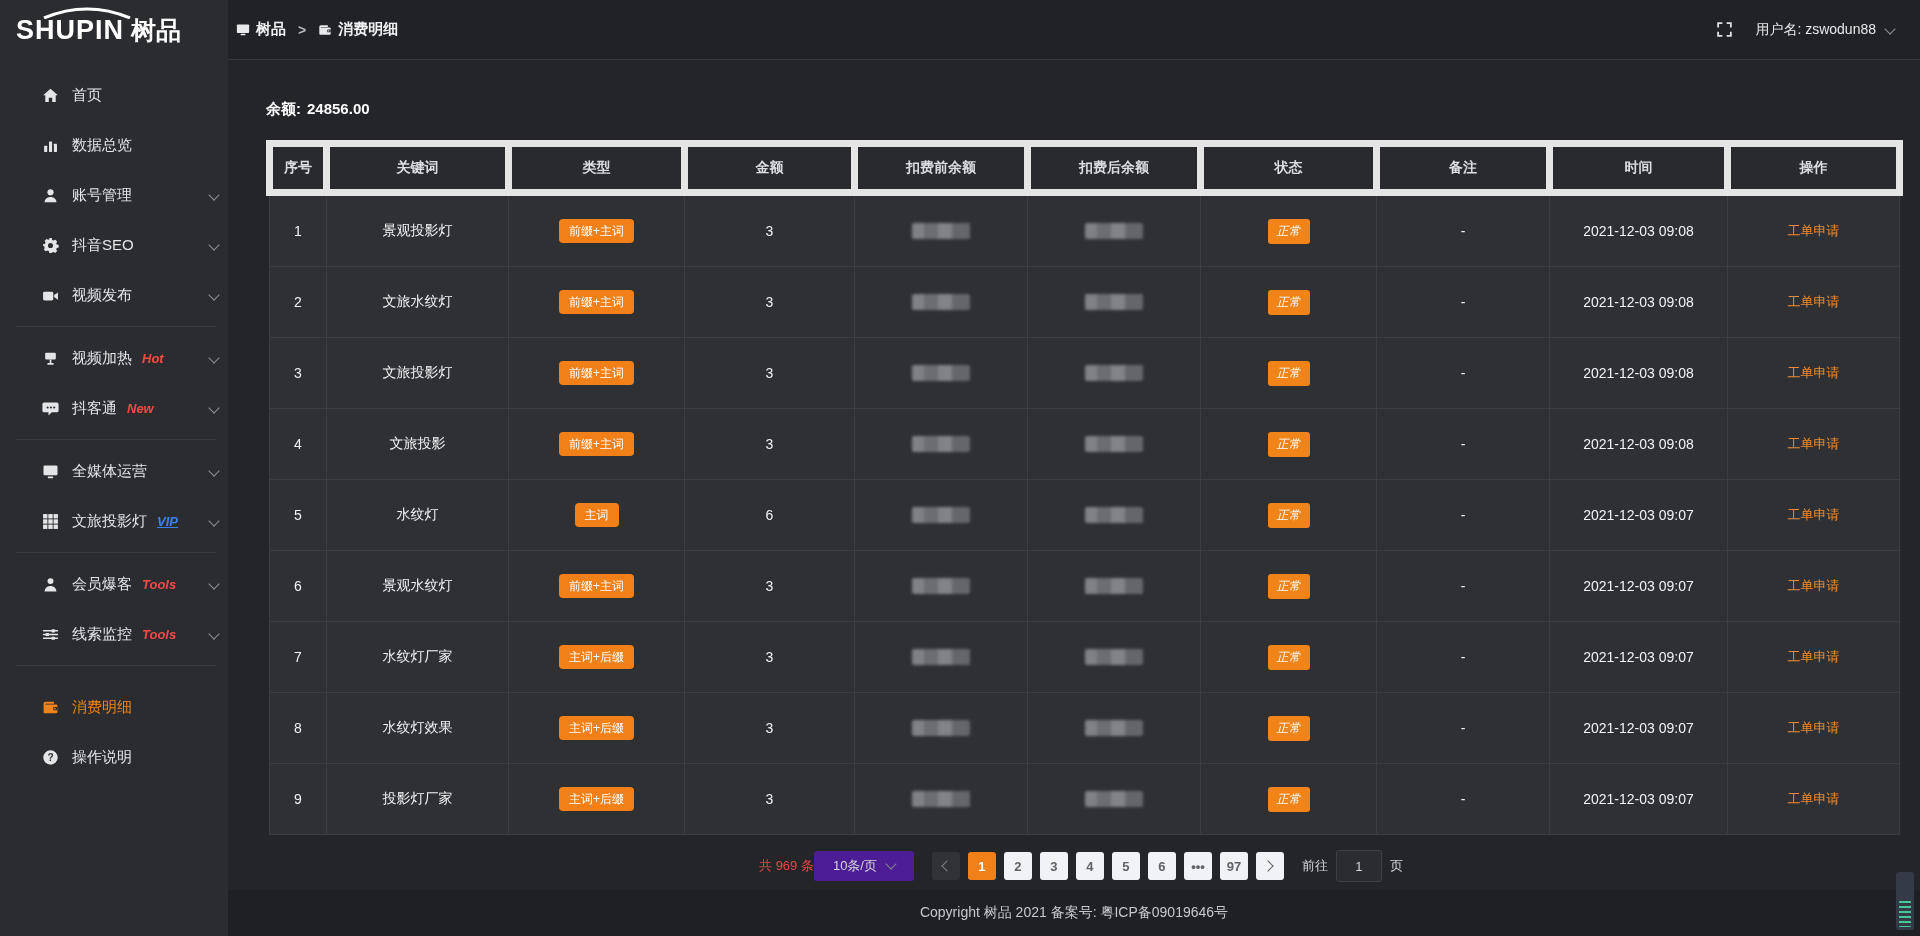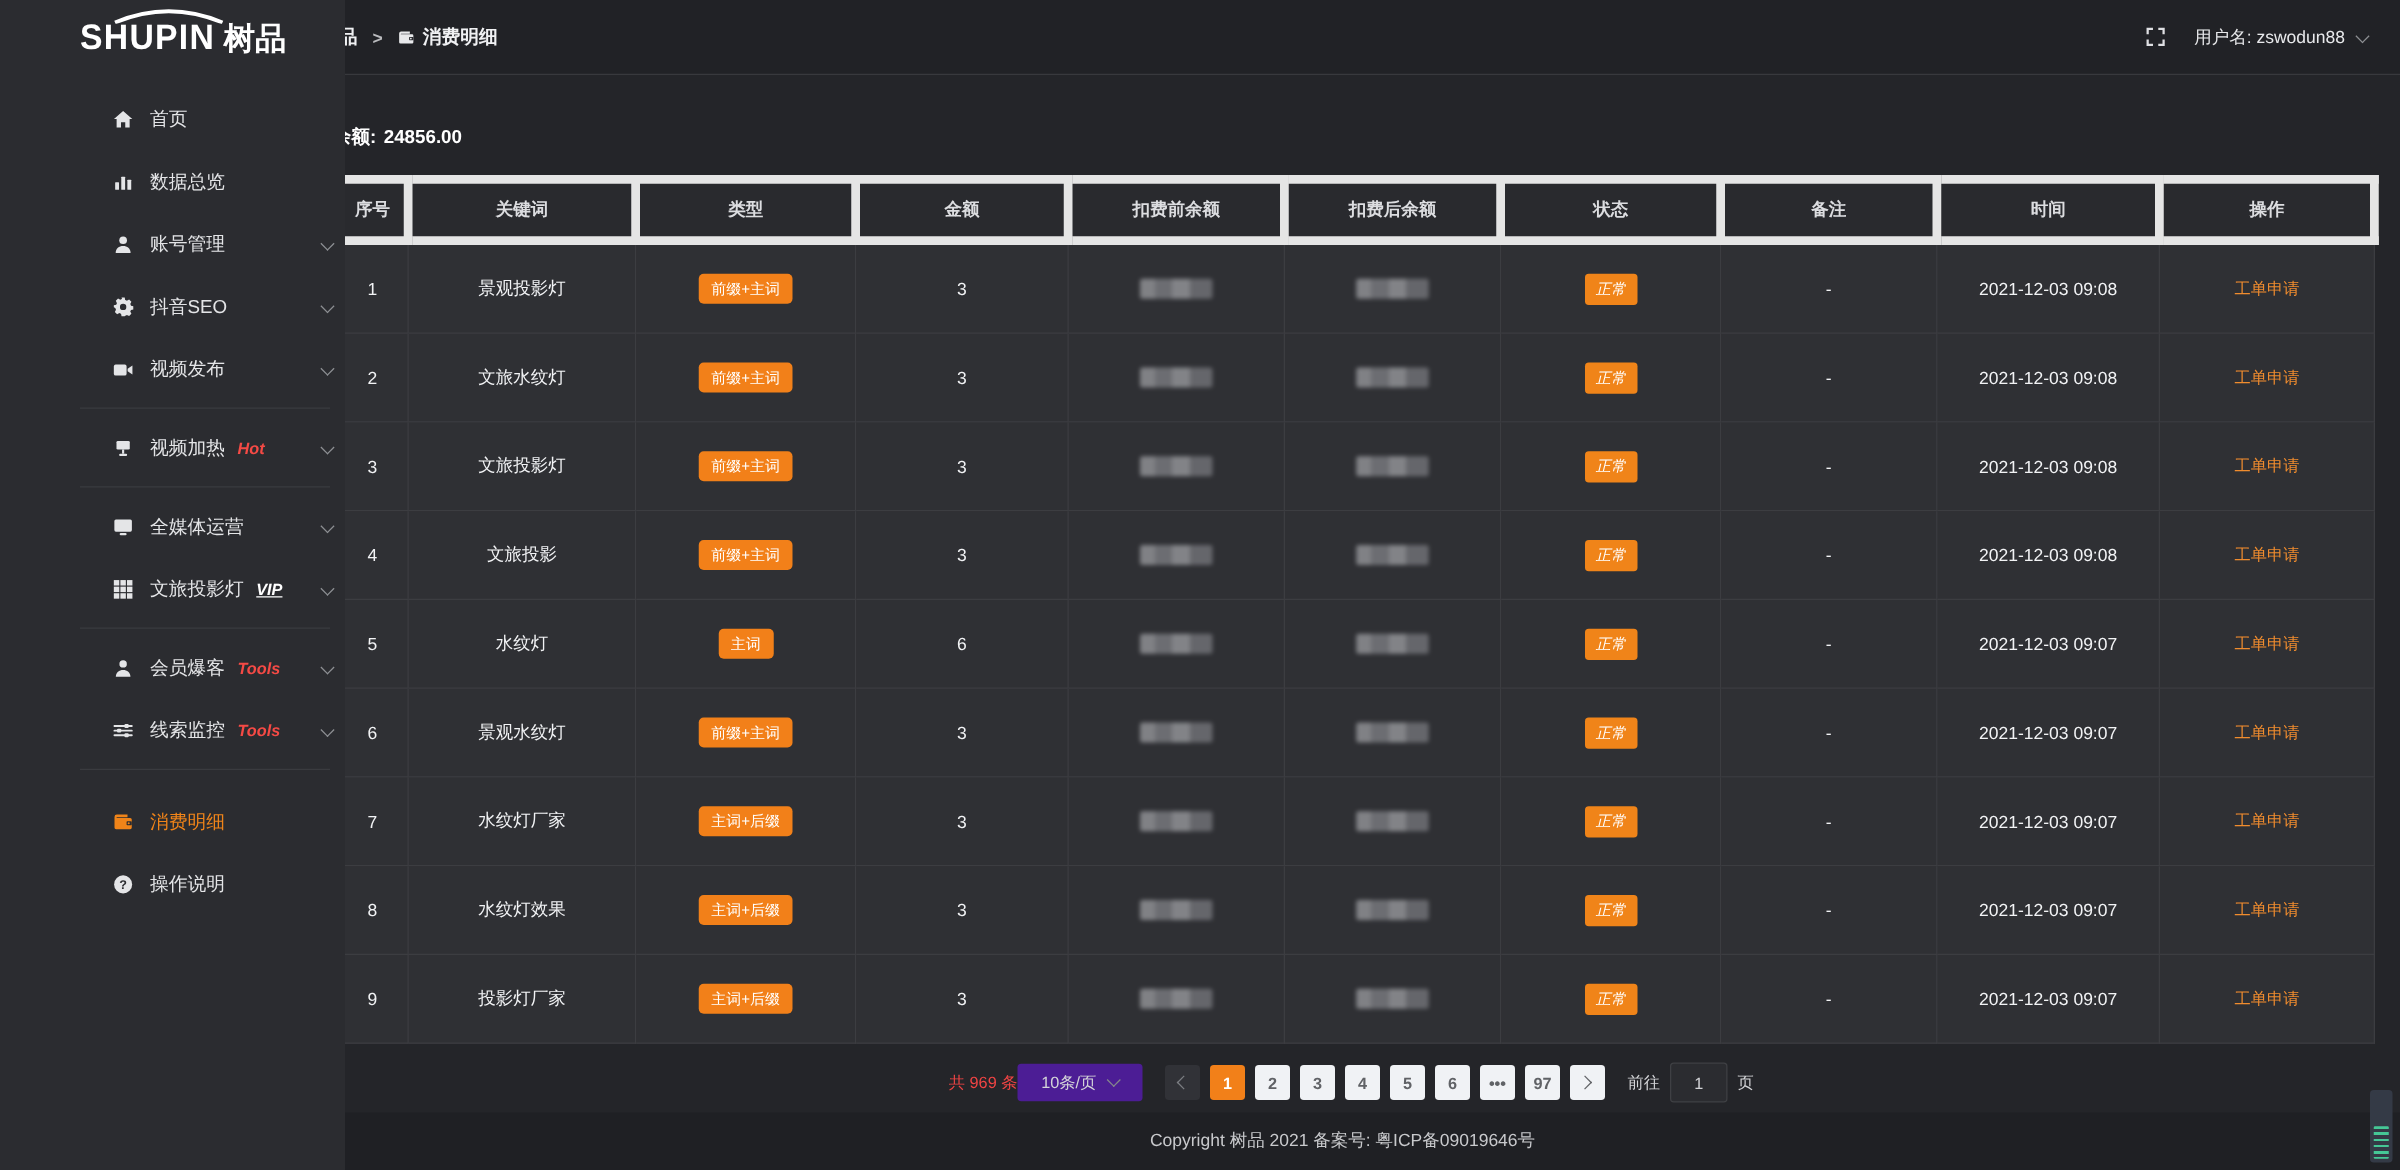"SHUPIN" .sidebar { padding-left: 48px -> none }
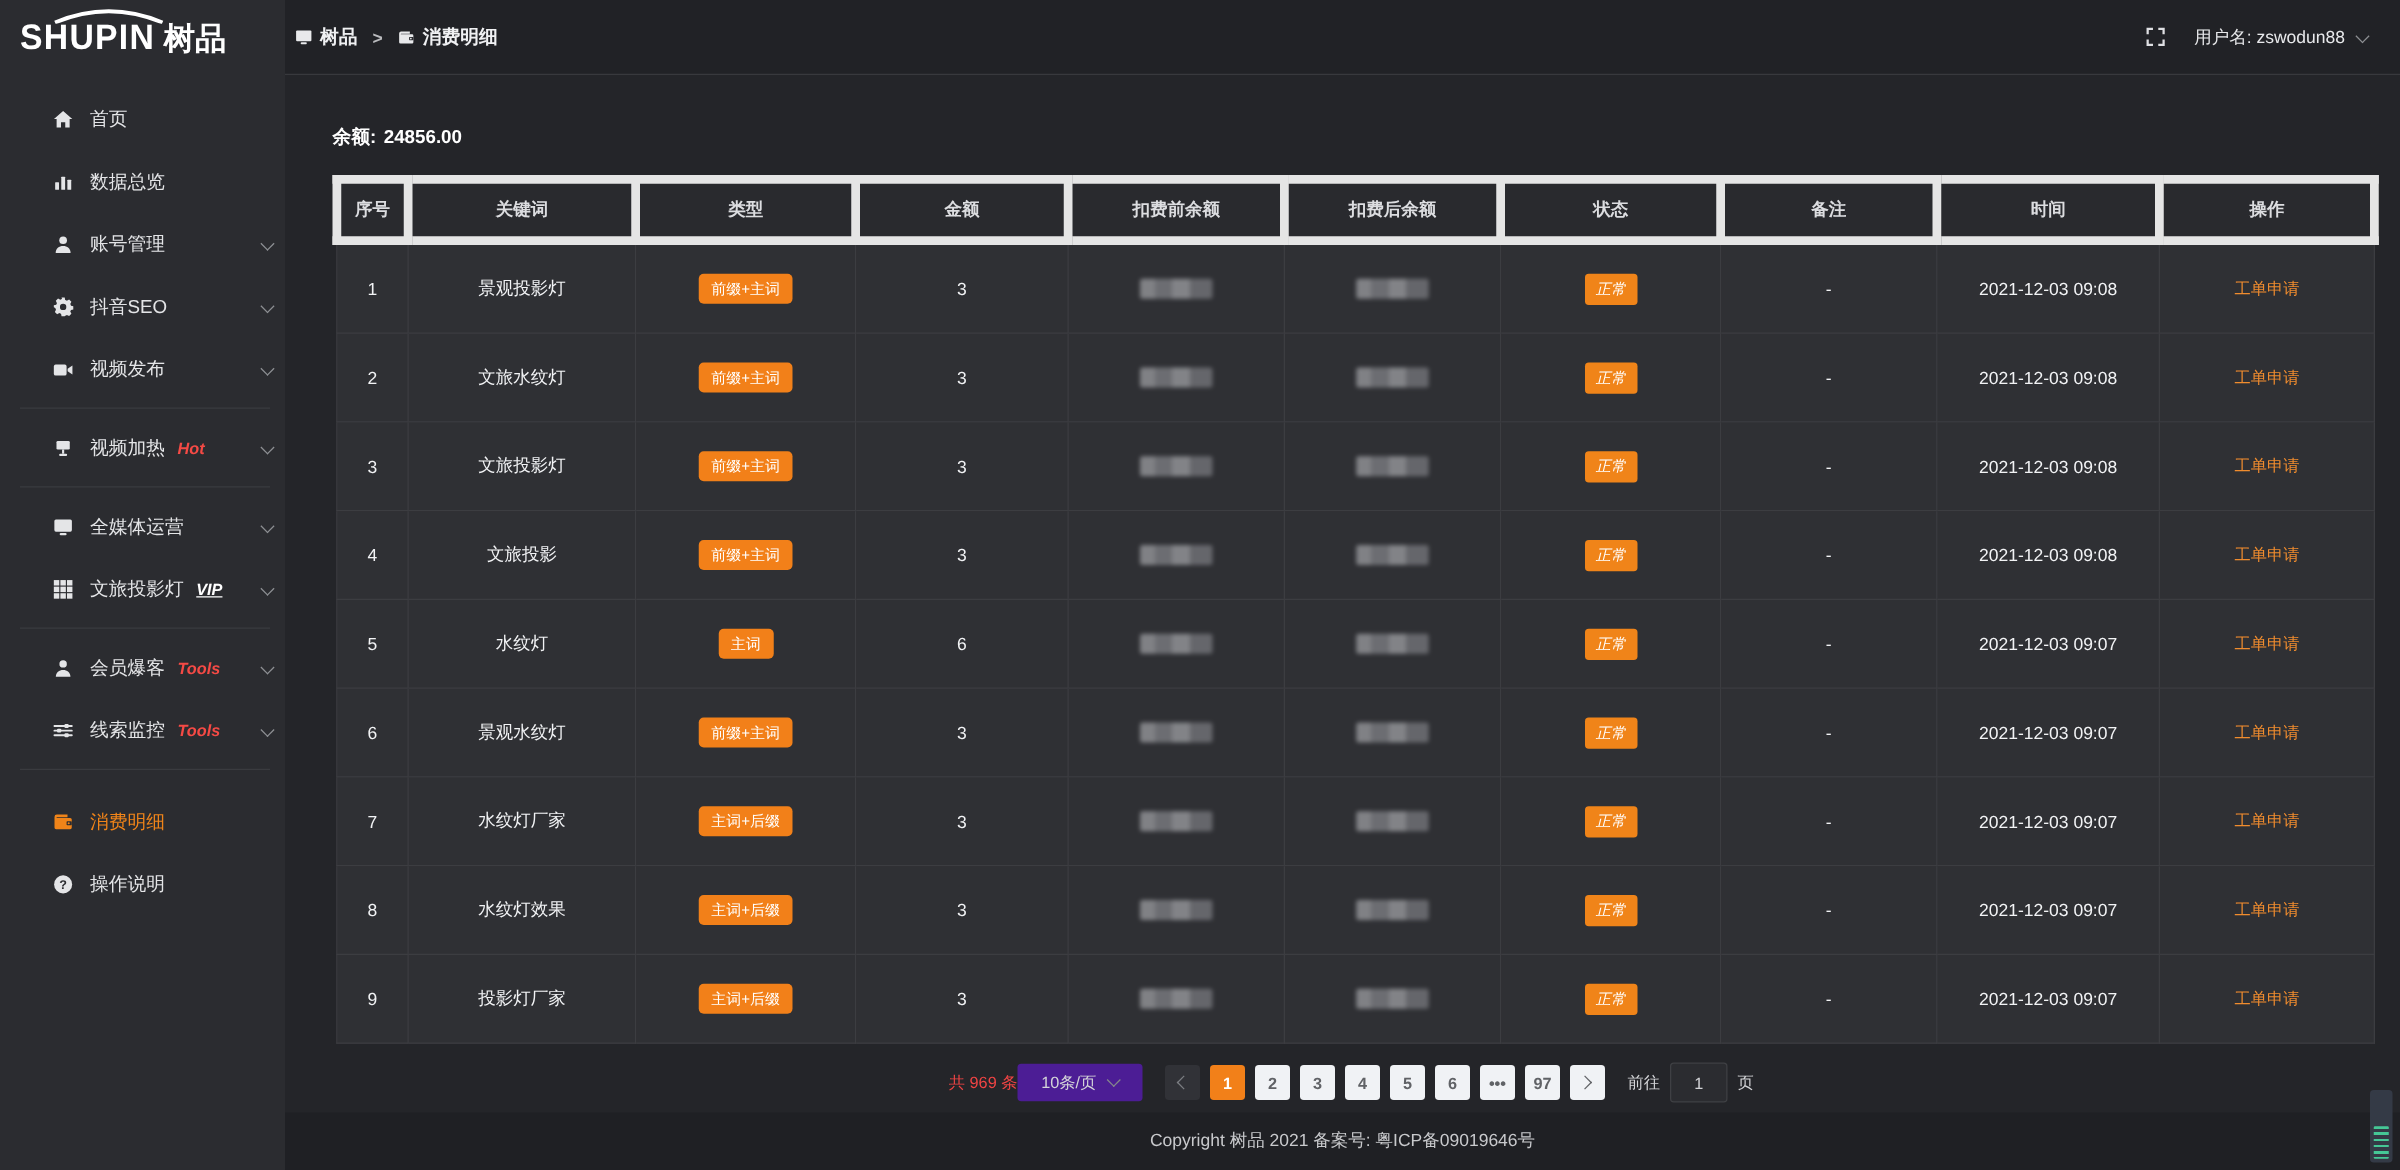"抖客通" div.menu-item { html: none -> <div> <span> <svg> <path></path> <circle></circle> <circle></circle> <circle></circle> </svg> </span> <span>抖客通</span> <span>New</span> <span></span> </div> }
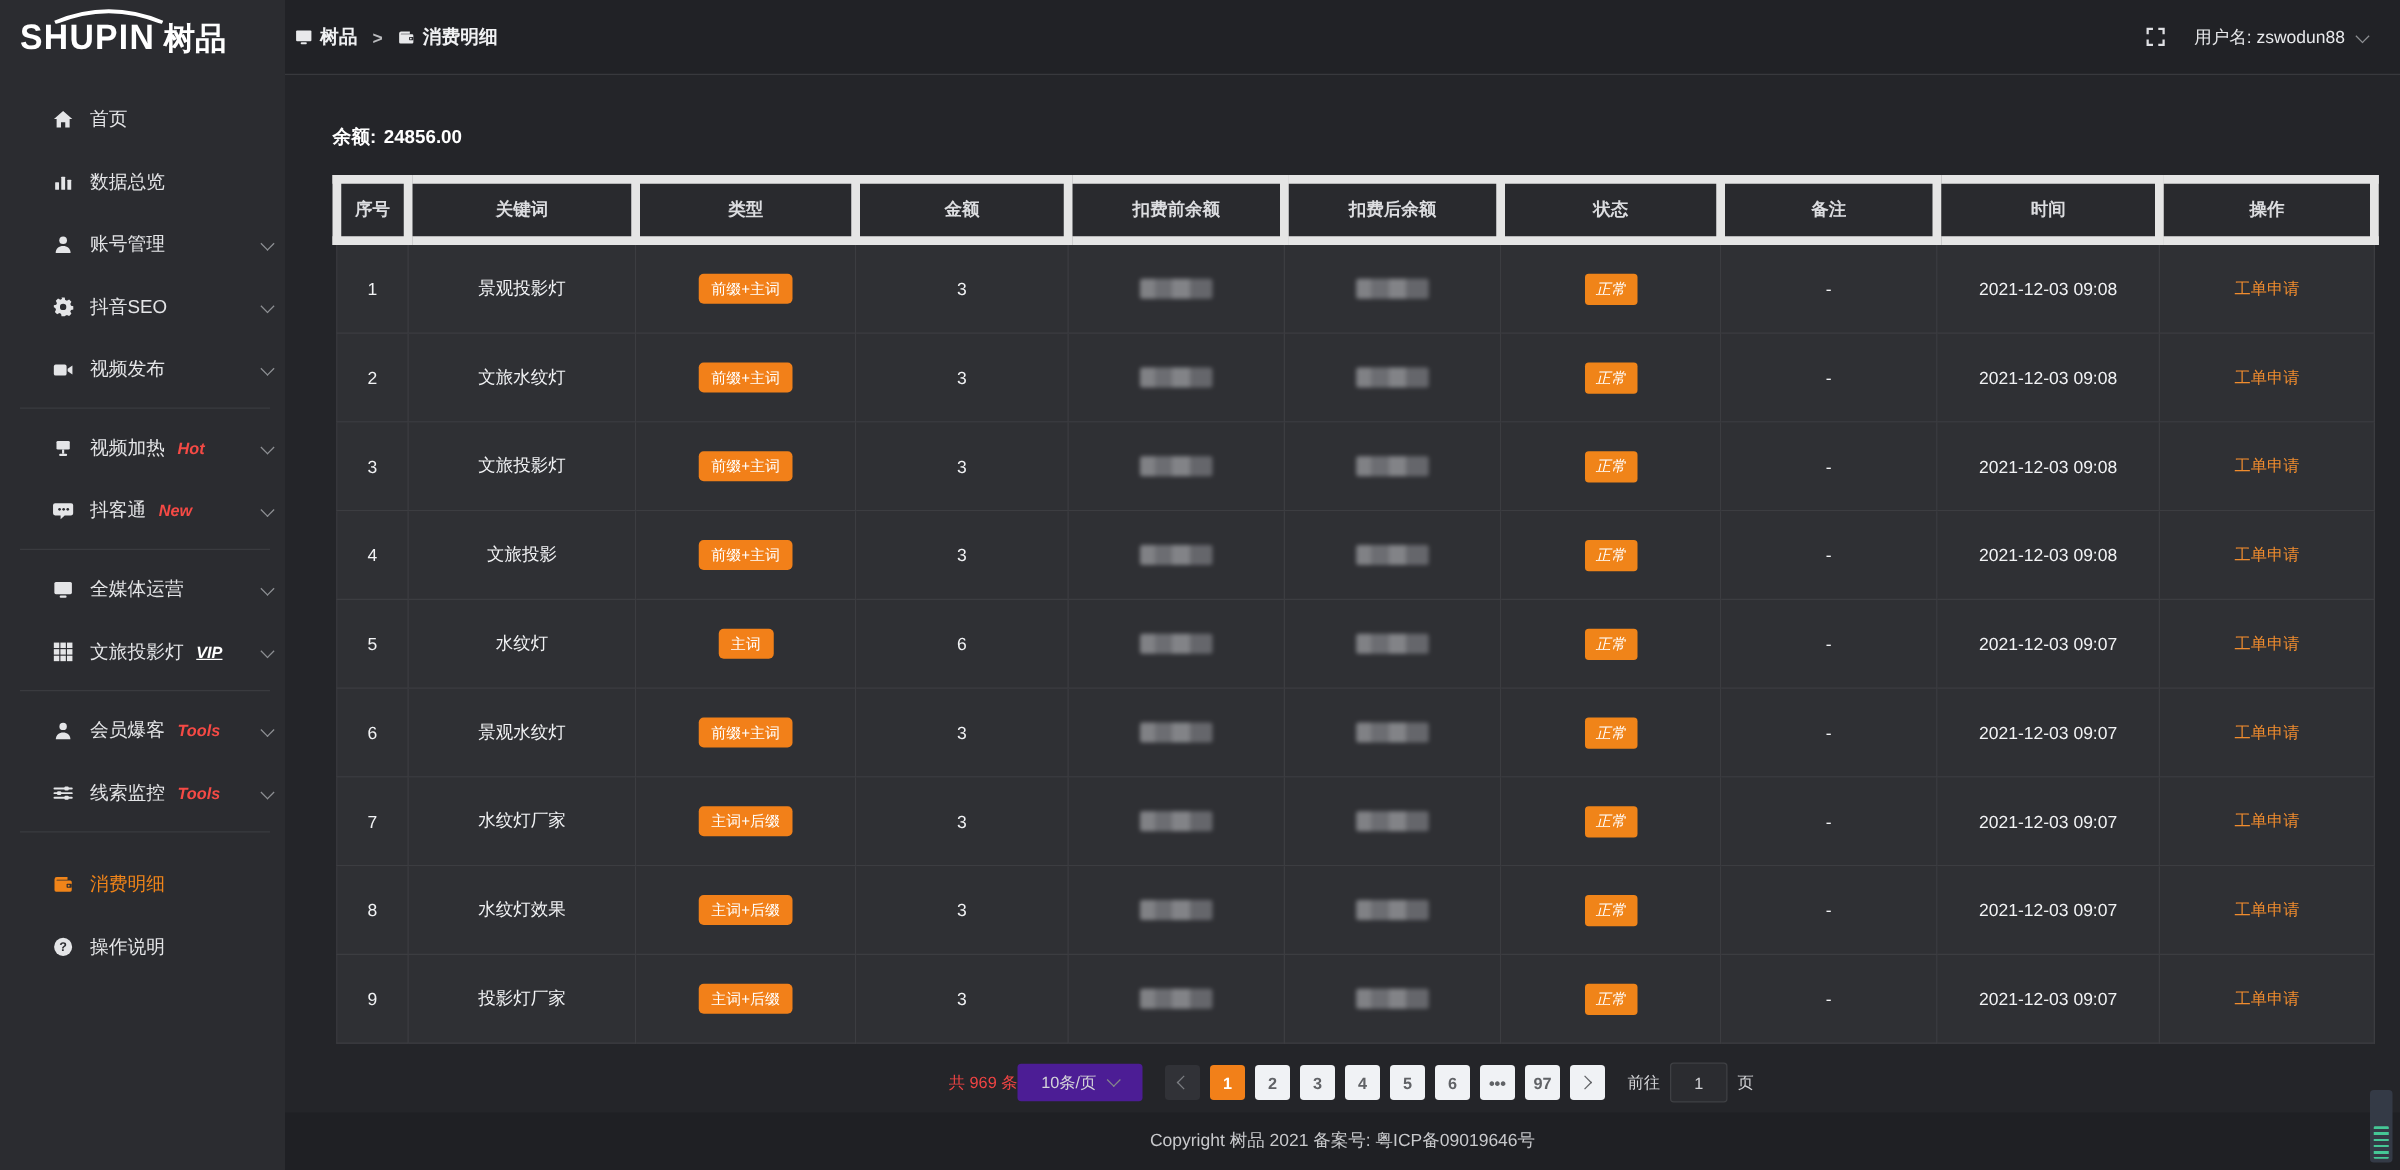"VIP" span.mi-badge { color: #ffffff -> #3b82f6 }
